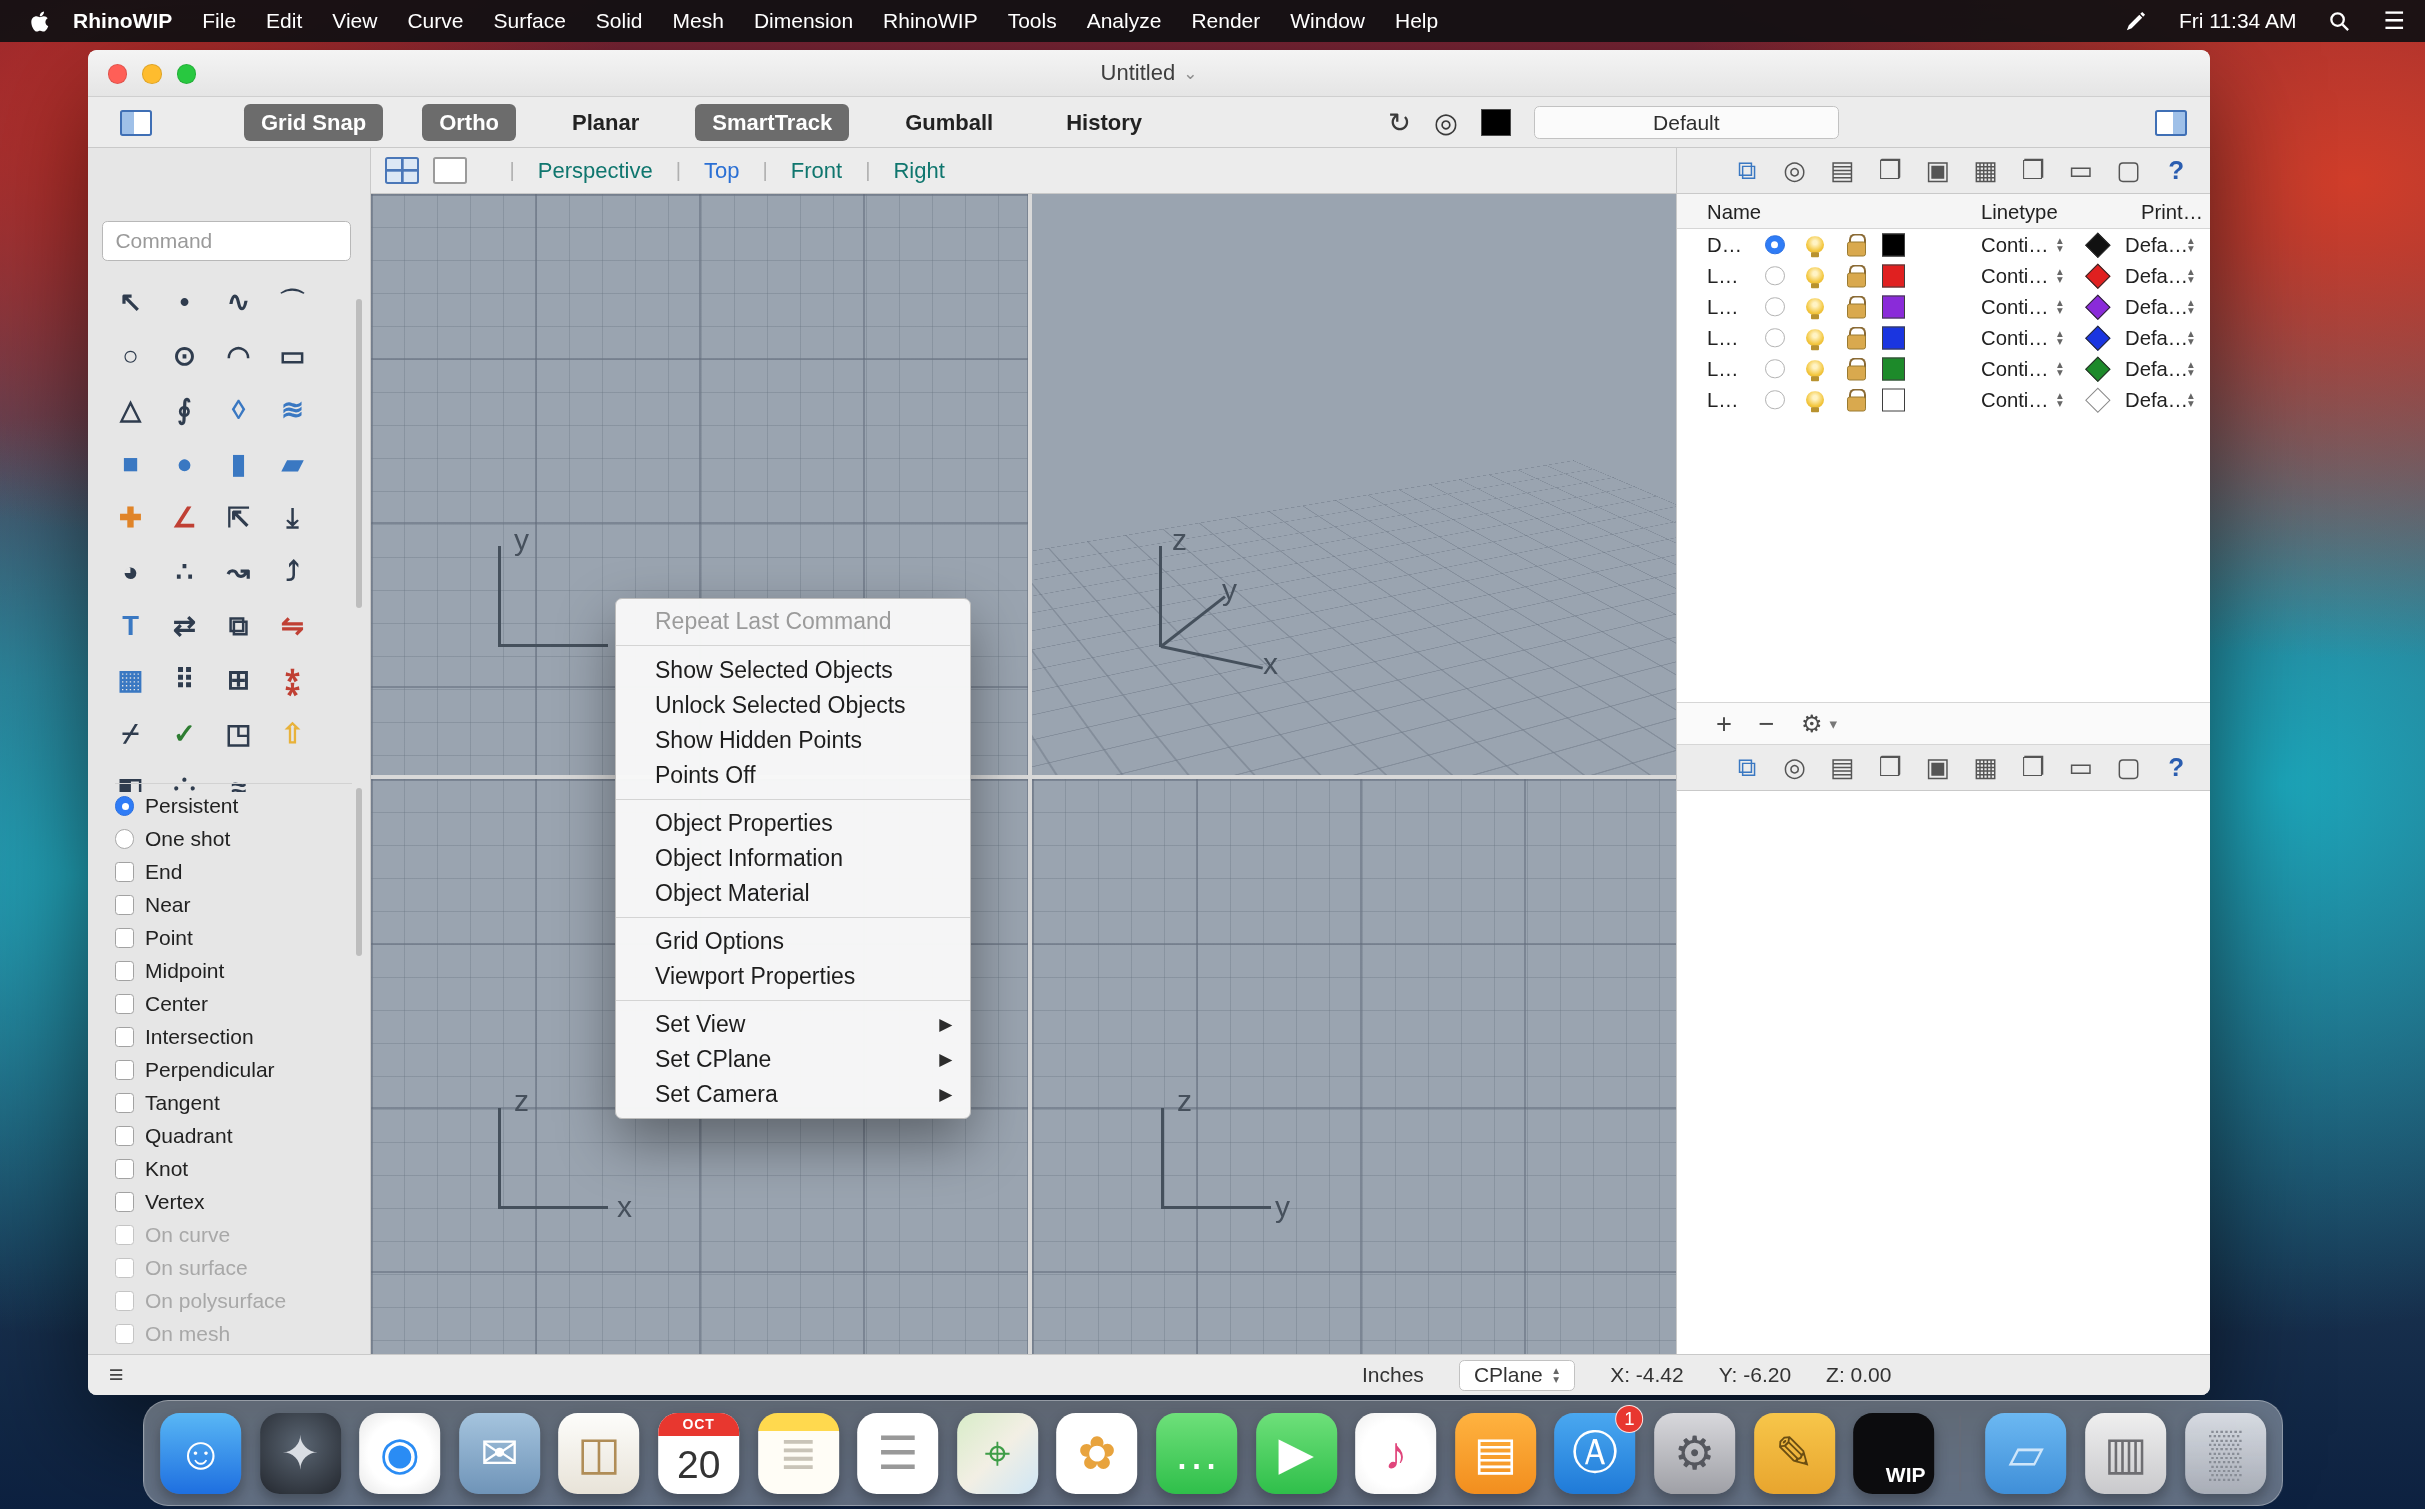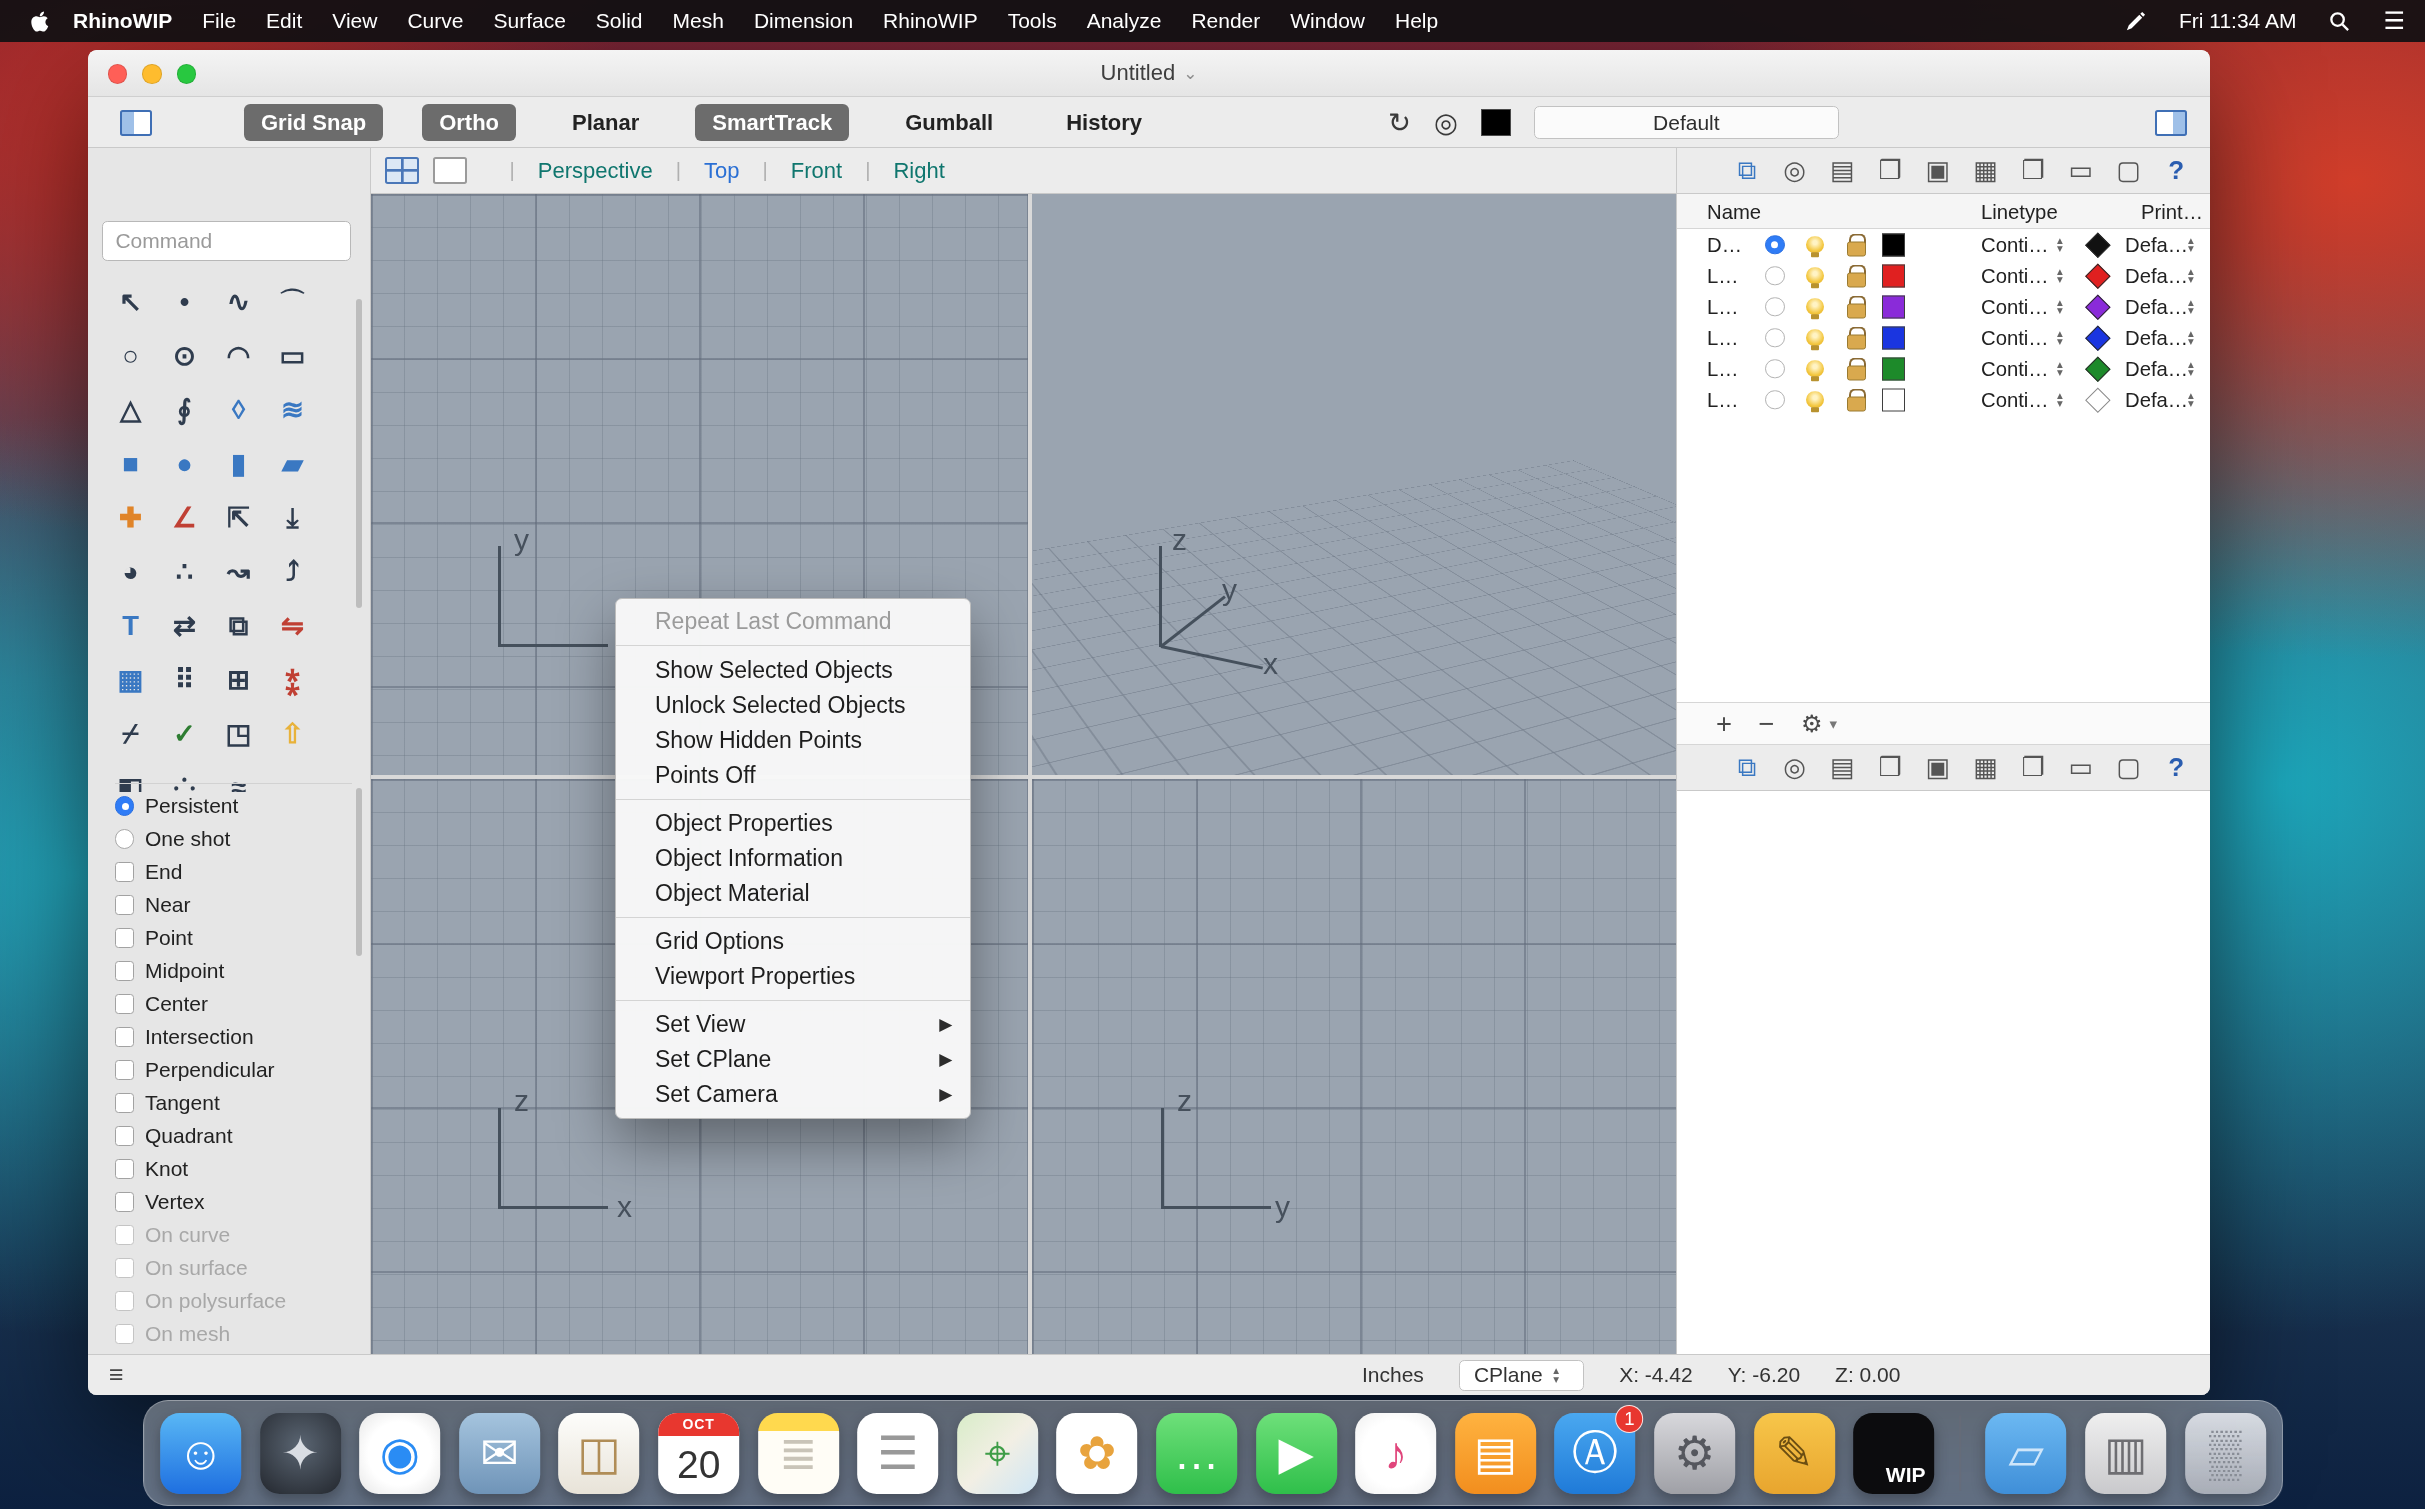"CPlane" .cplane-dd { padding: 0 24px 0 14px -> 0 15px 0 14px }
